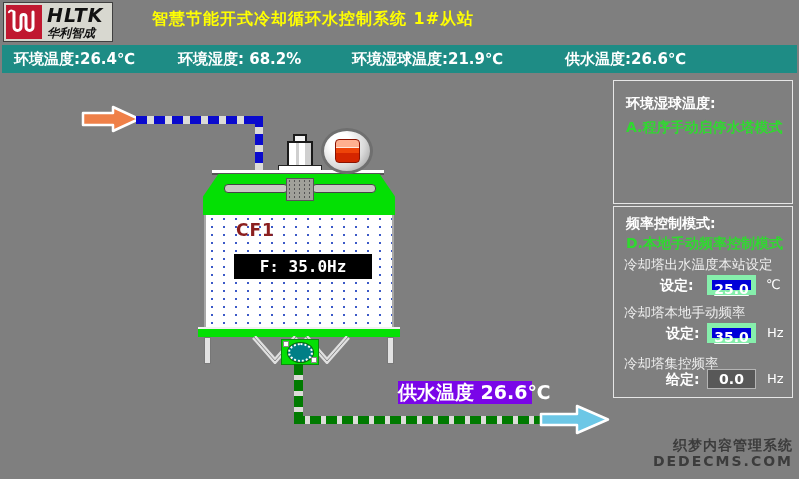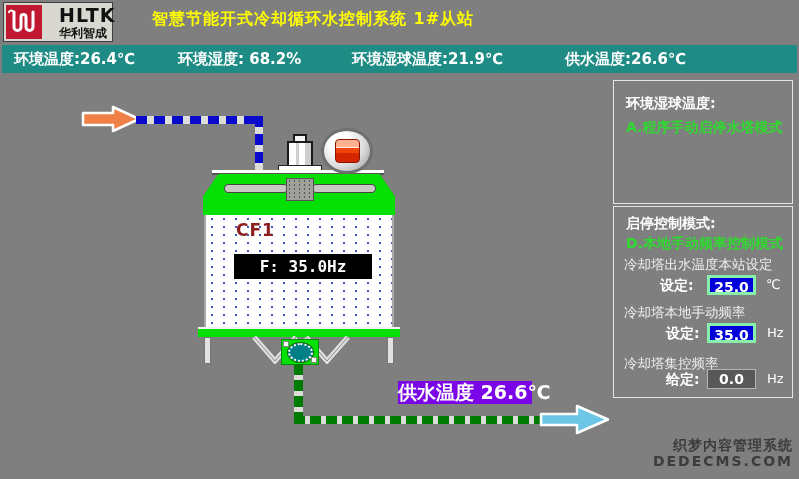"HLTK" .logo-text { font-style: none -> italic; margin-left: 17px -> 5px }
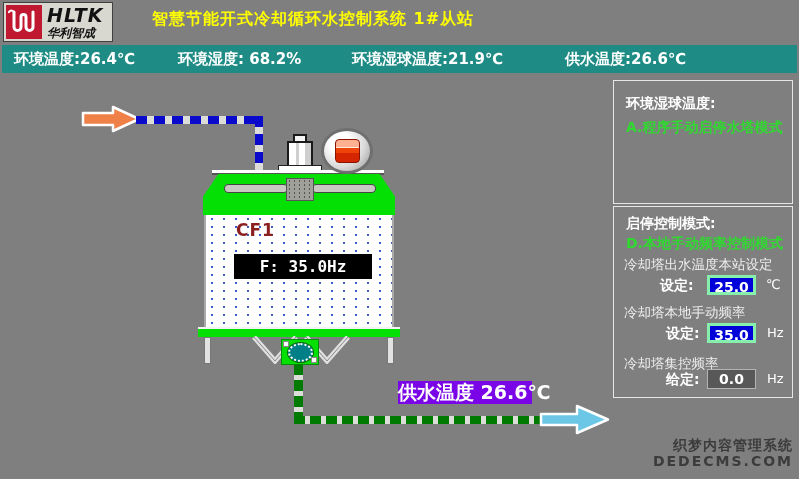"启停控制模式:" div.panel-title { text: 启停 -> 频率 }
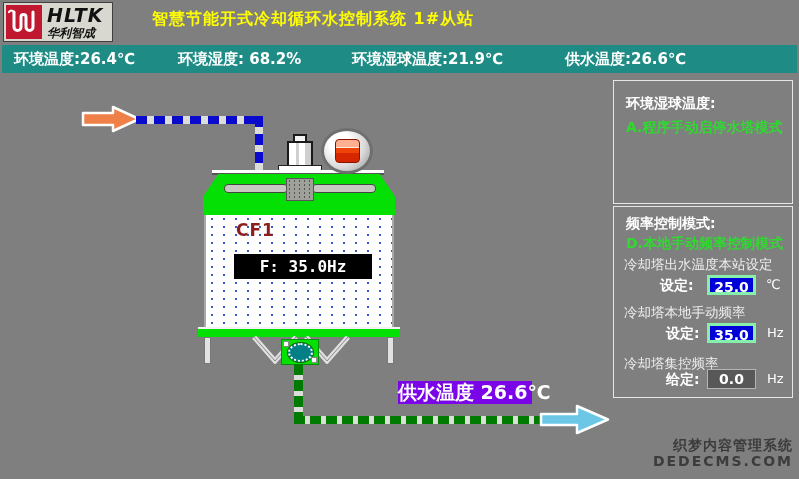"25.0" .value-box.blue { border: 3px solid #86efac -> 5px solid #86efac; text-decoration: none -> underline }
